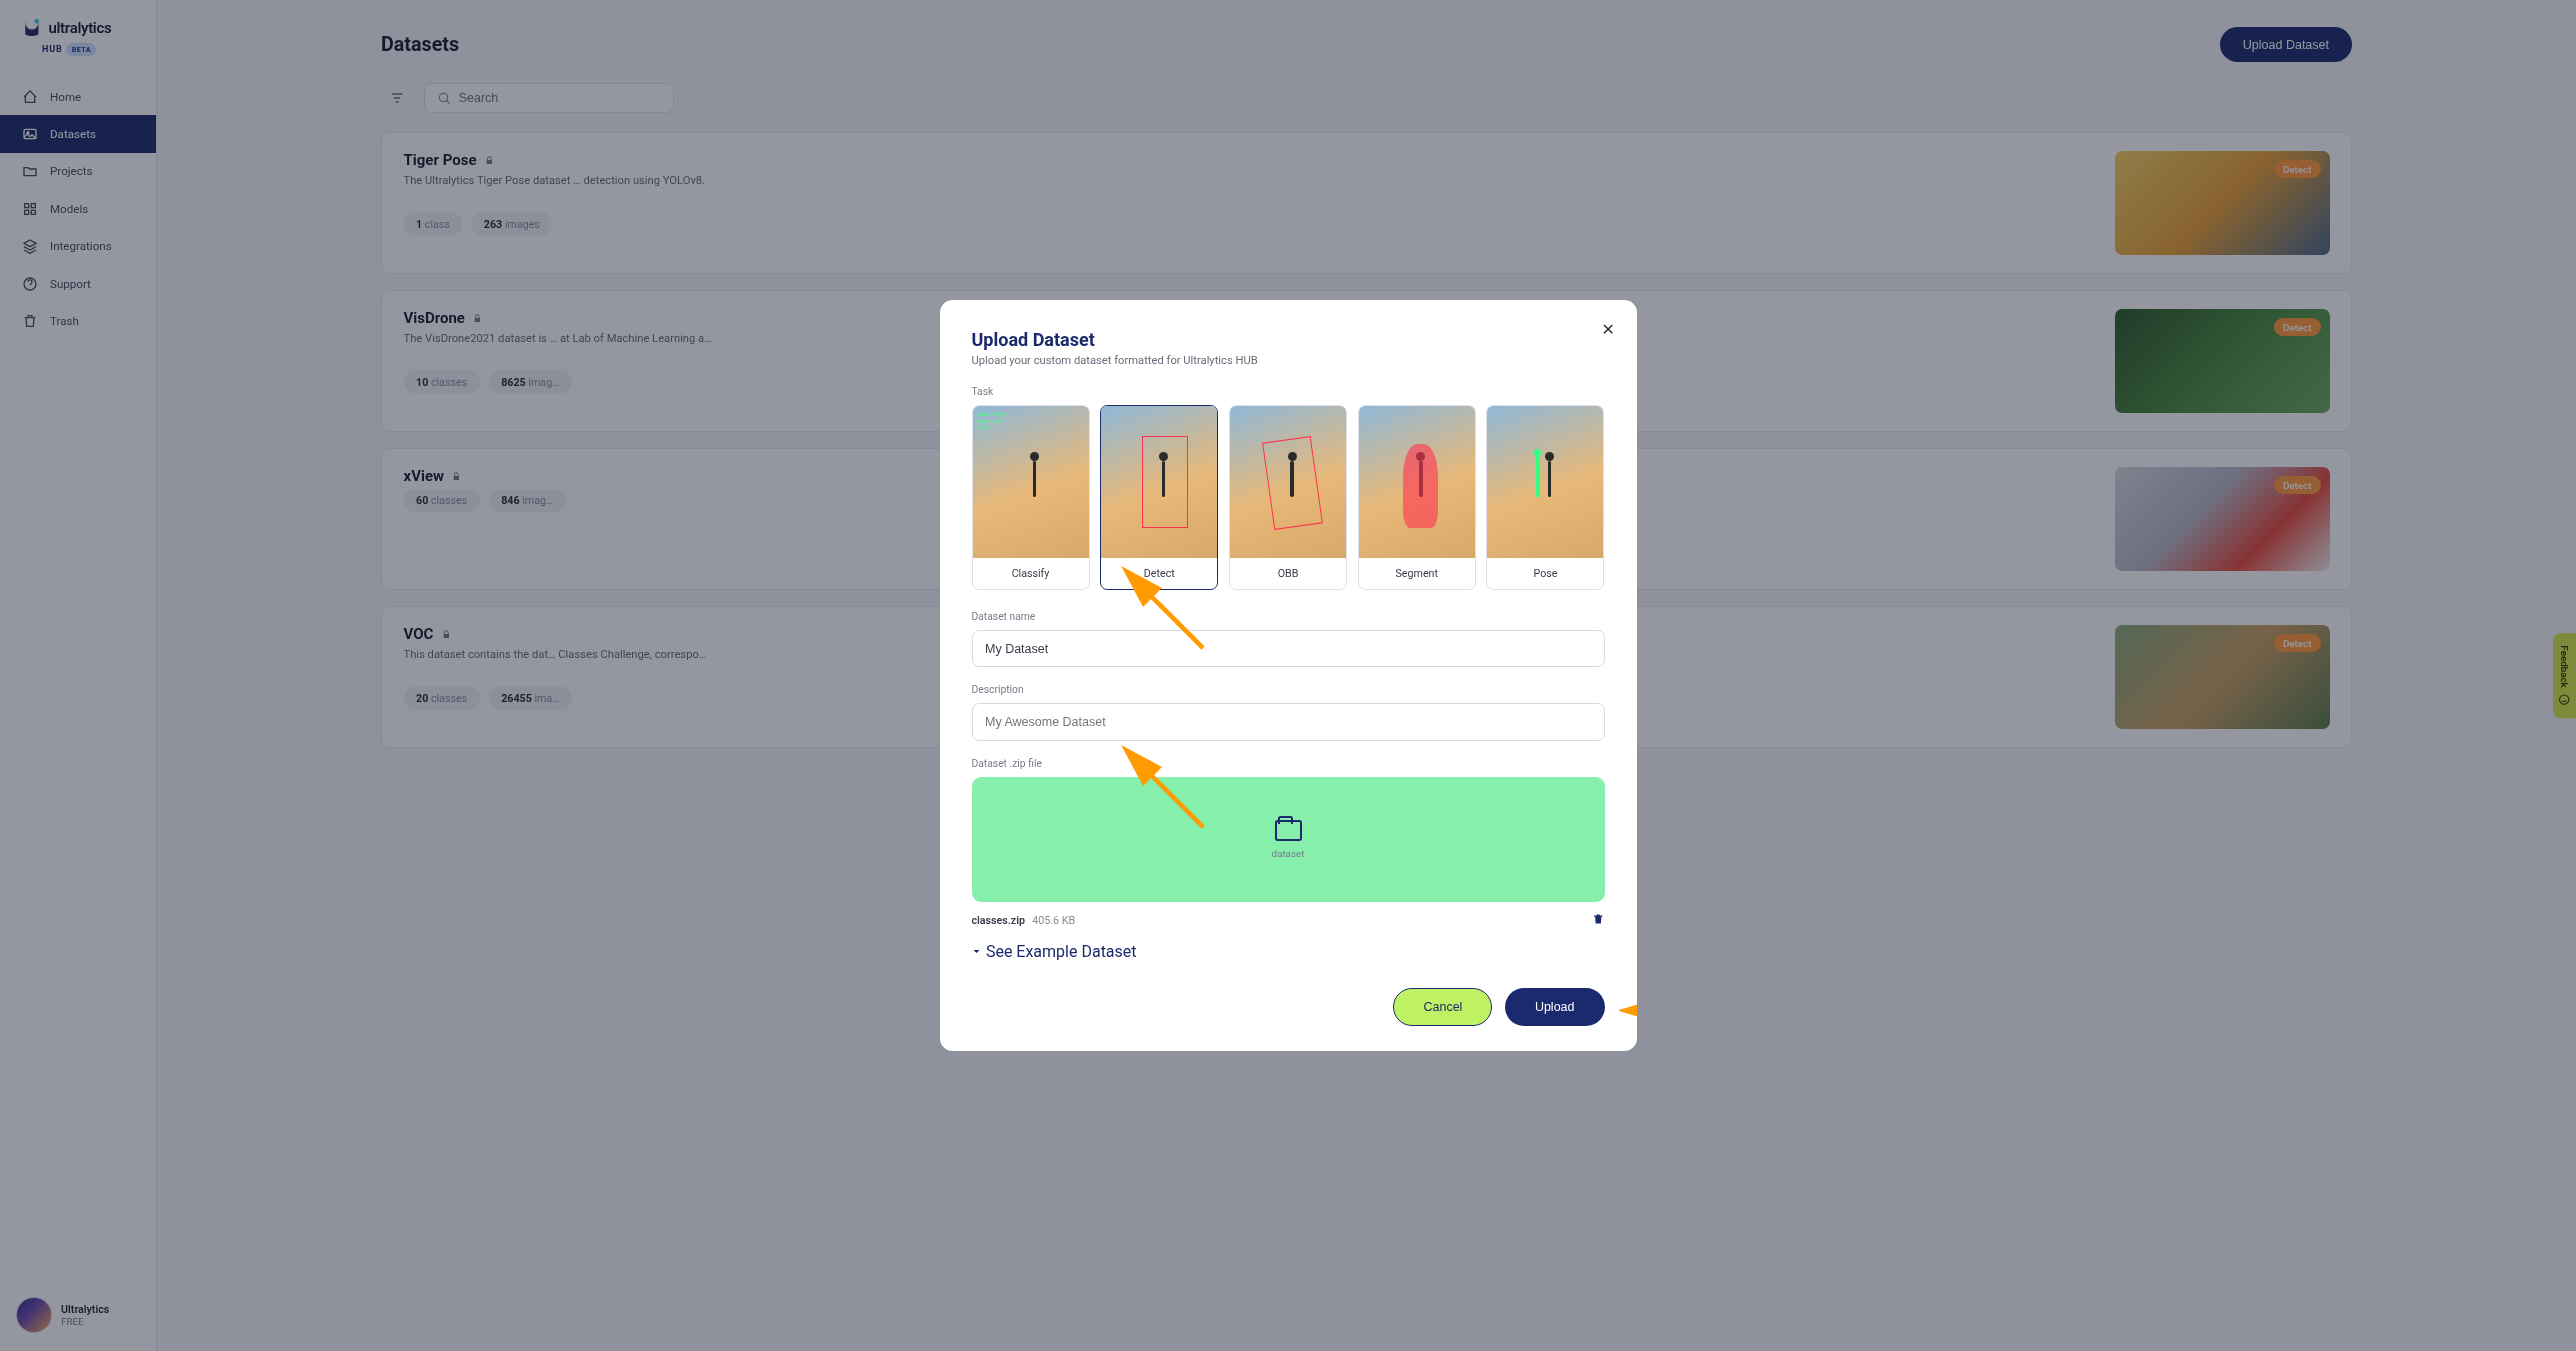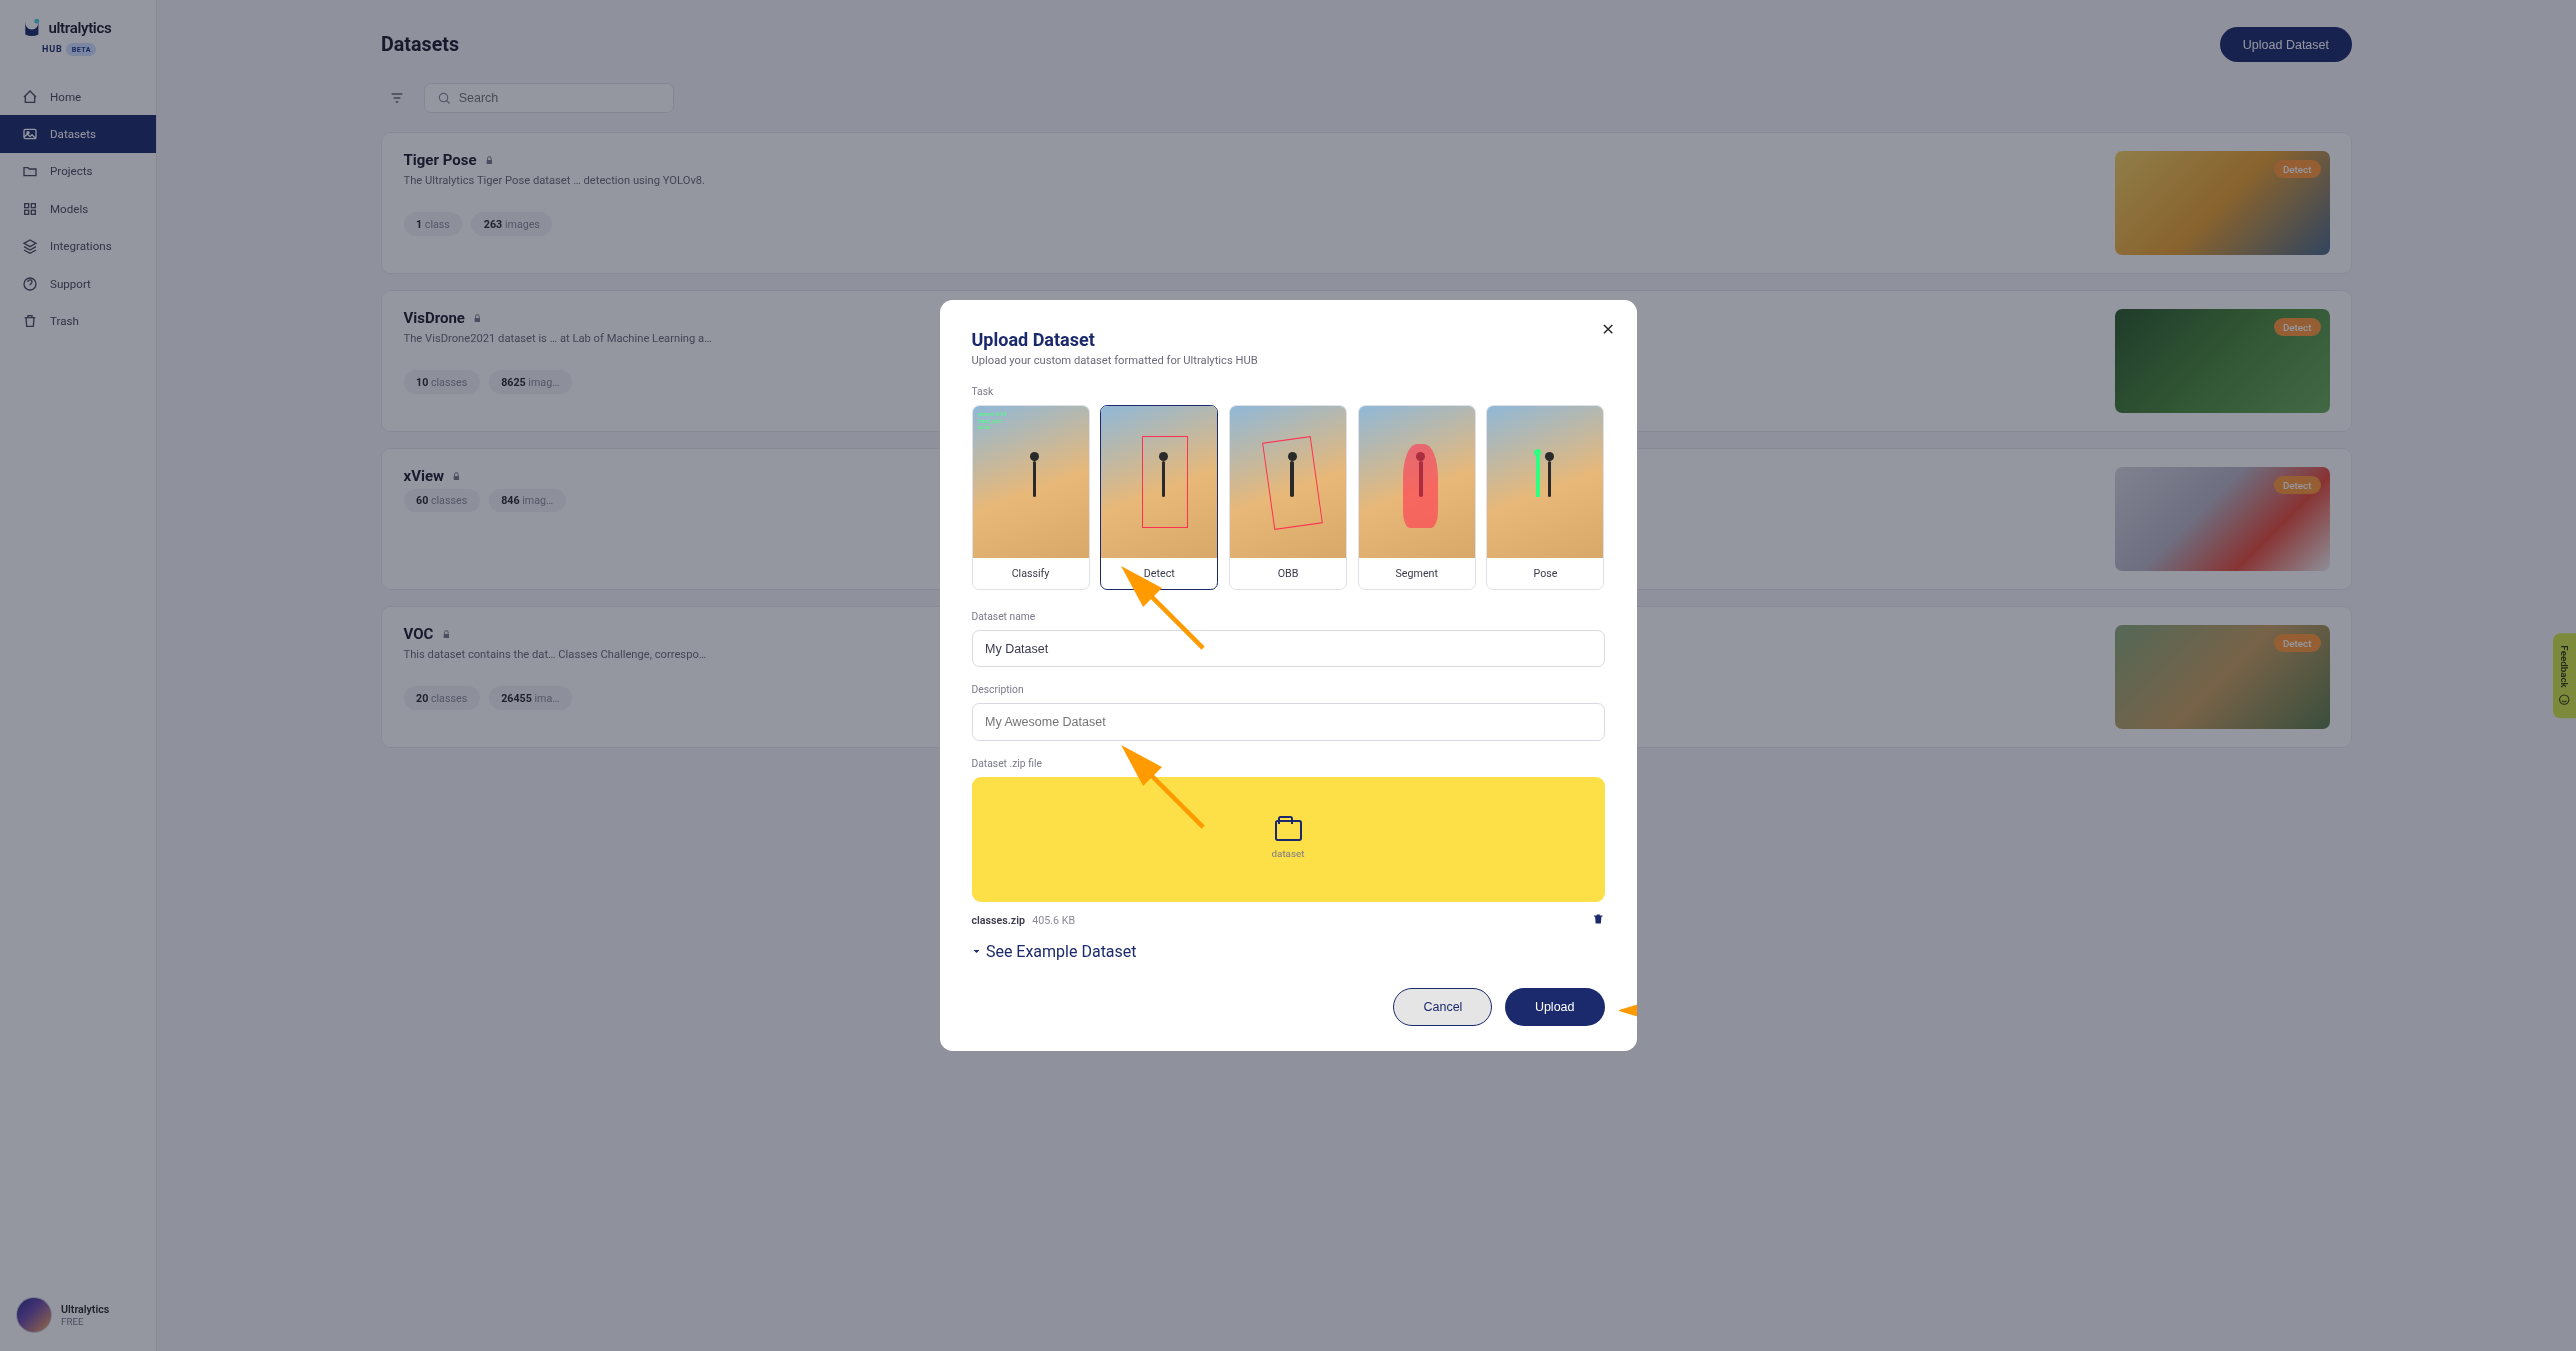"dataset" .dropzone { background: #fde047 -> #86efac }
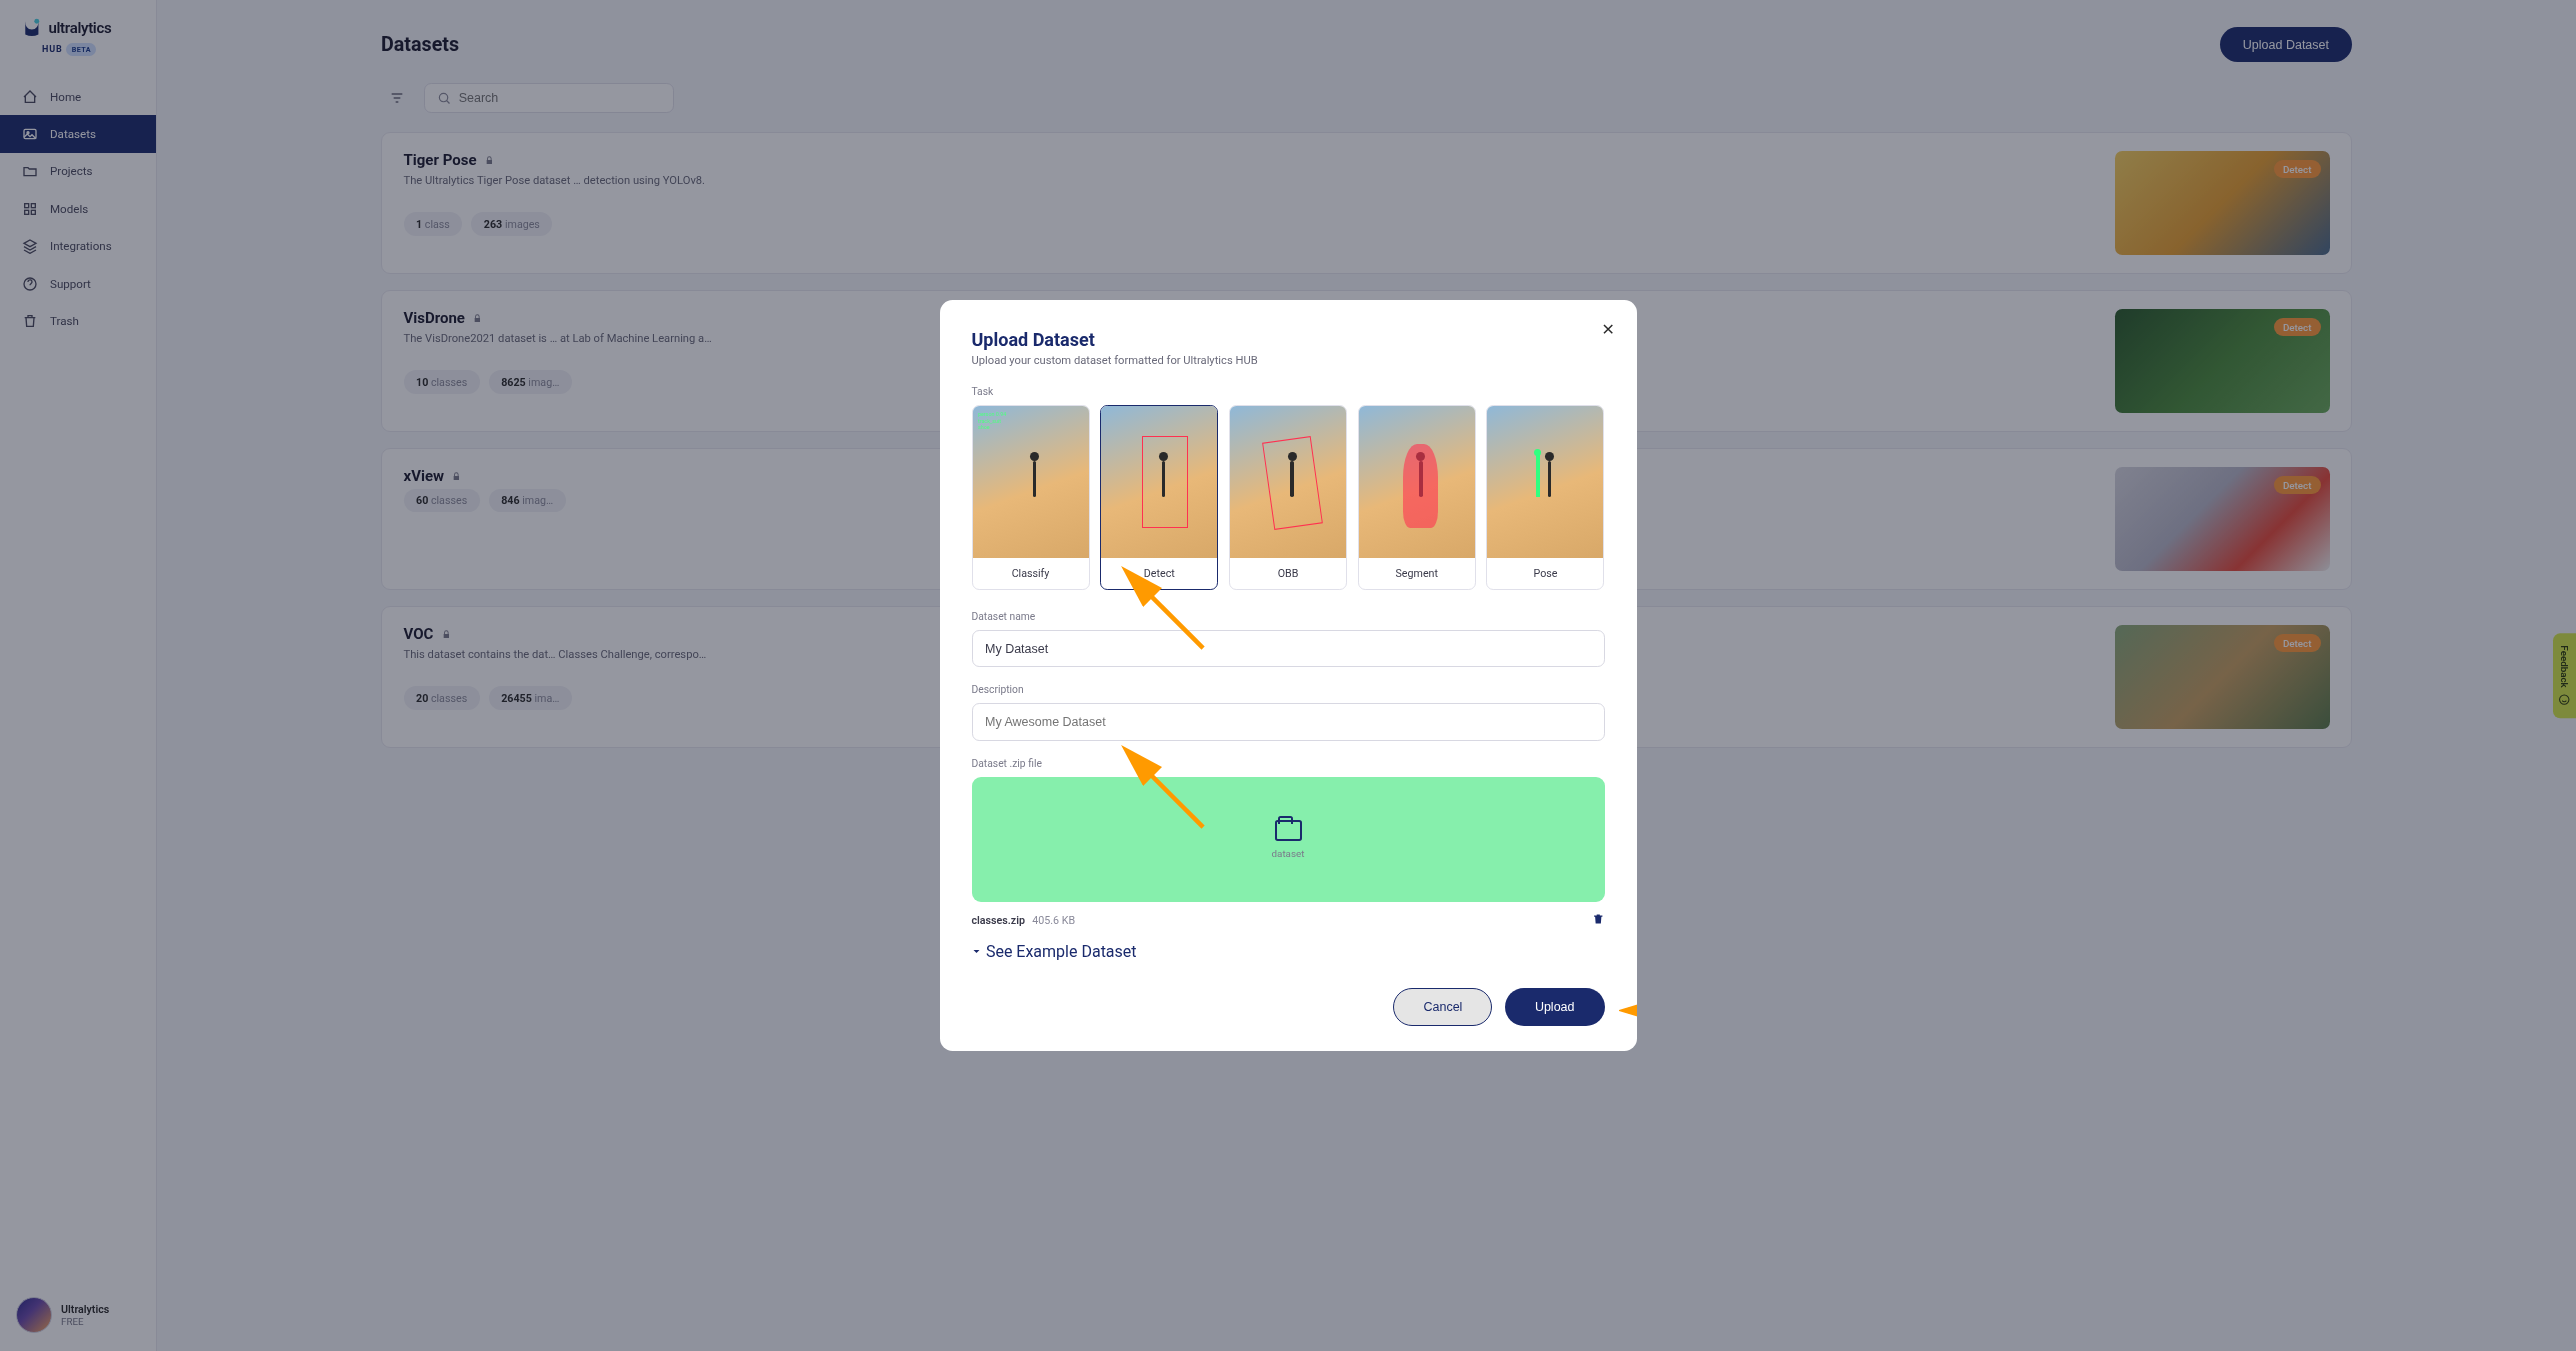"Cancel" .btn-cancel { background: #e5e5e5 -> #bef264 }
